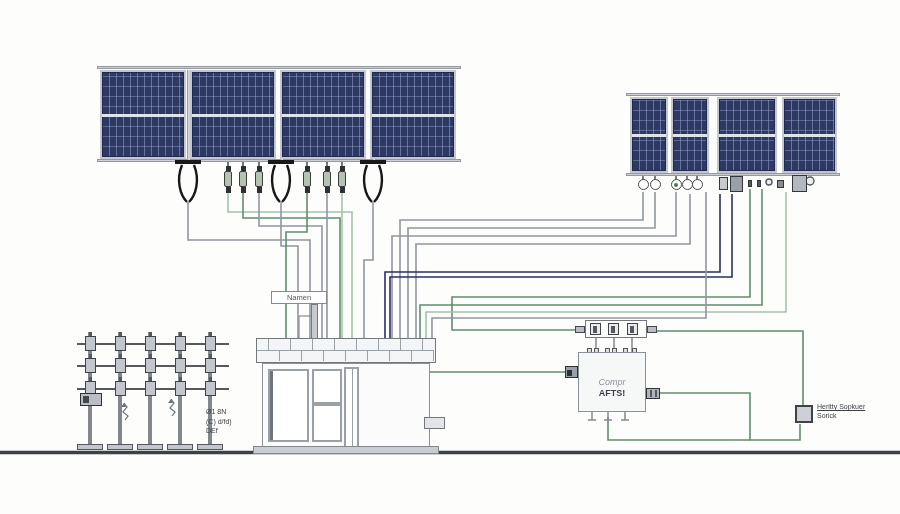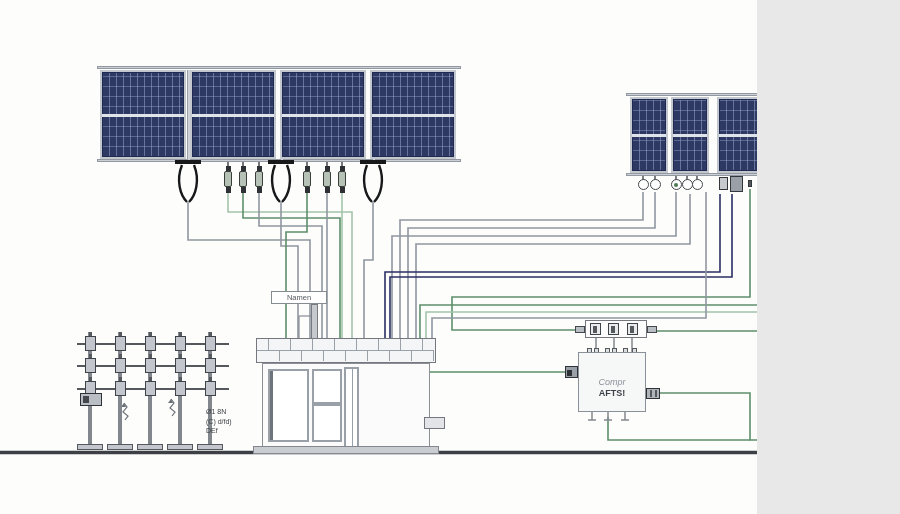"Namen" .canvas { width: 757px -> 900px }
